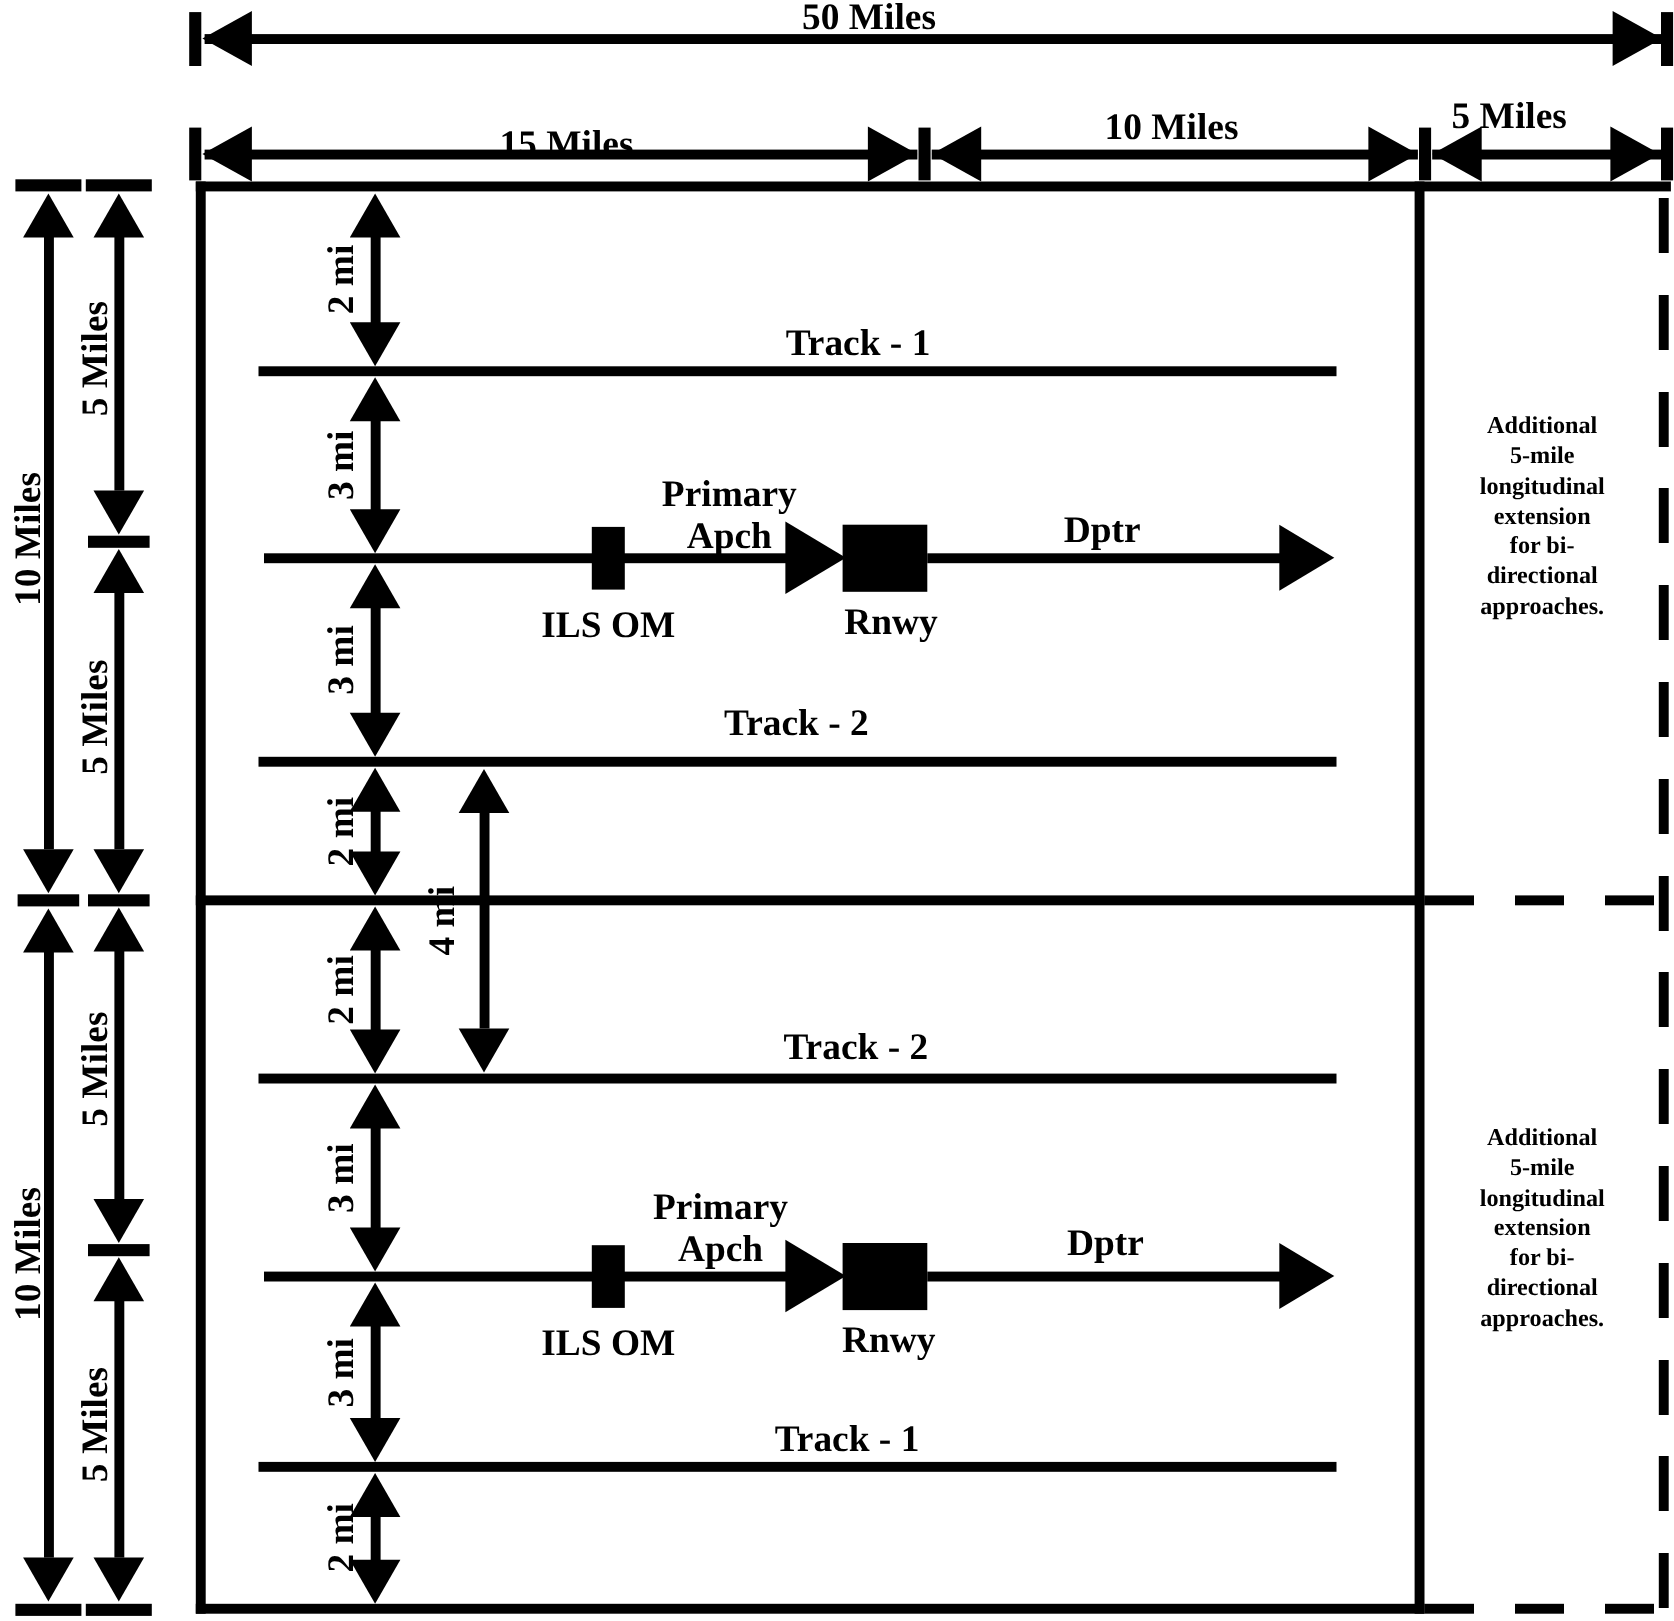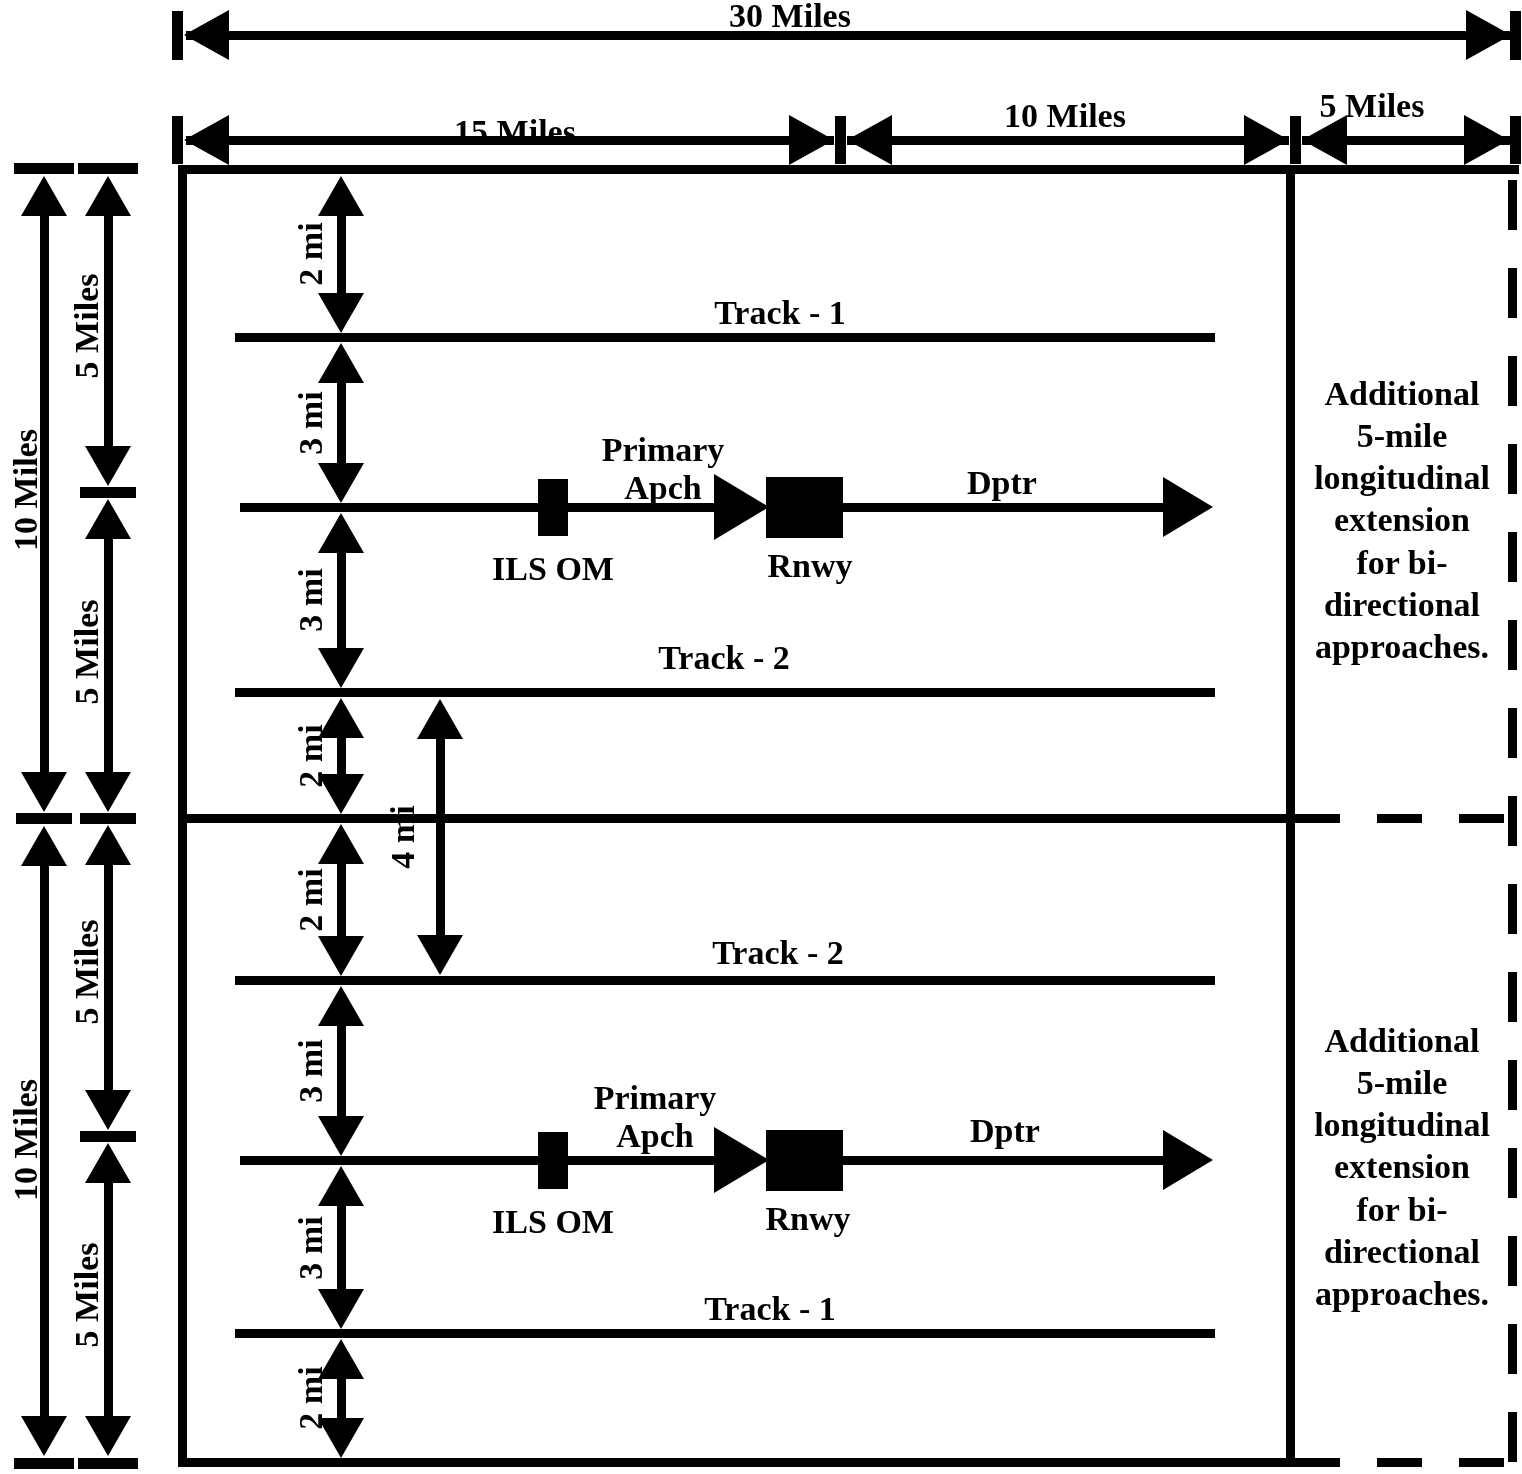"30 Miles" div.lbl { text: 30 -> 50 }
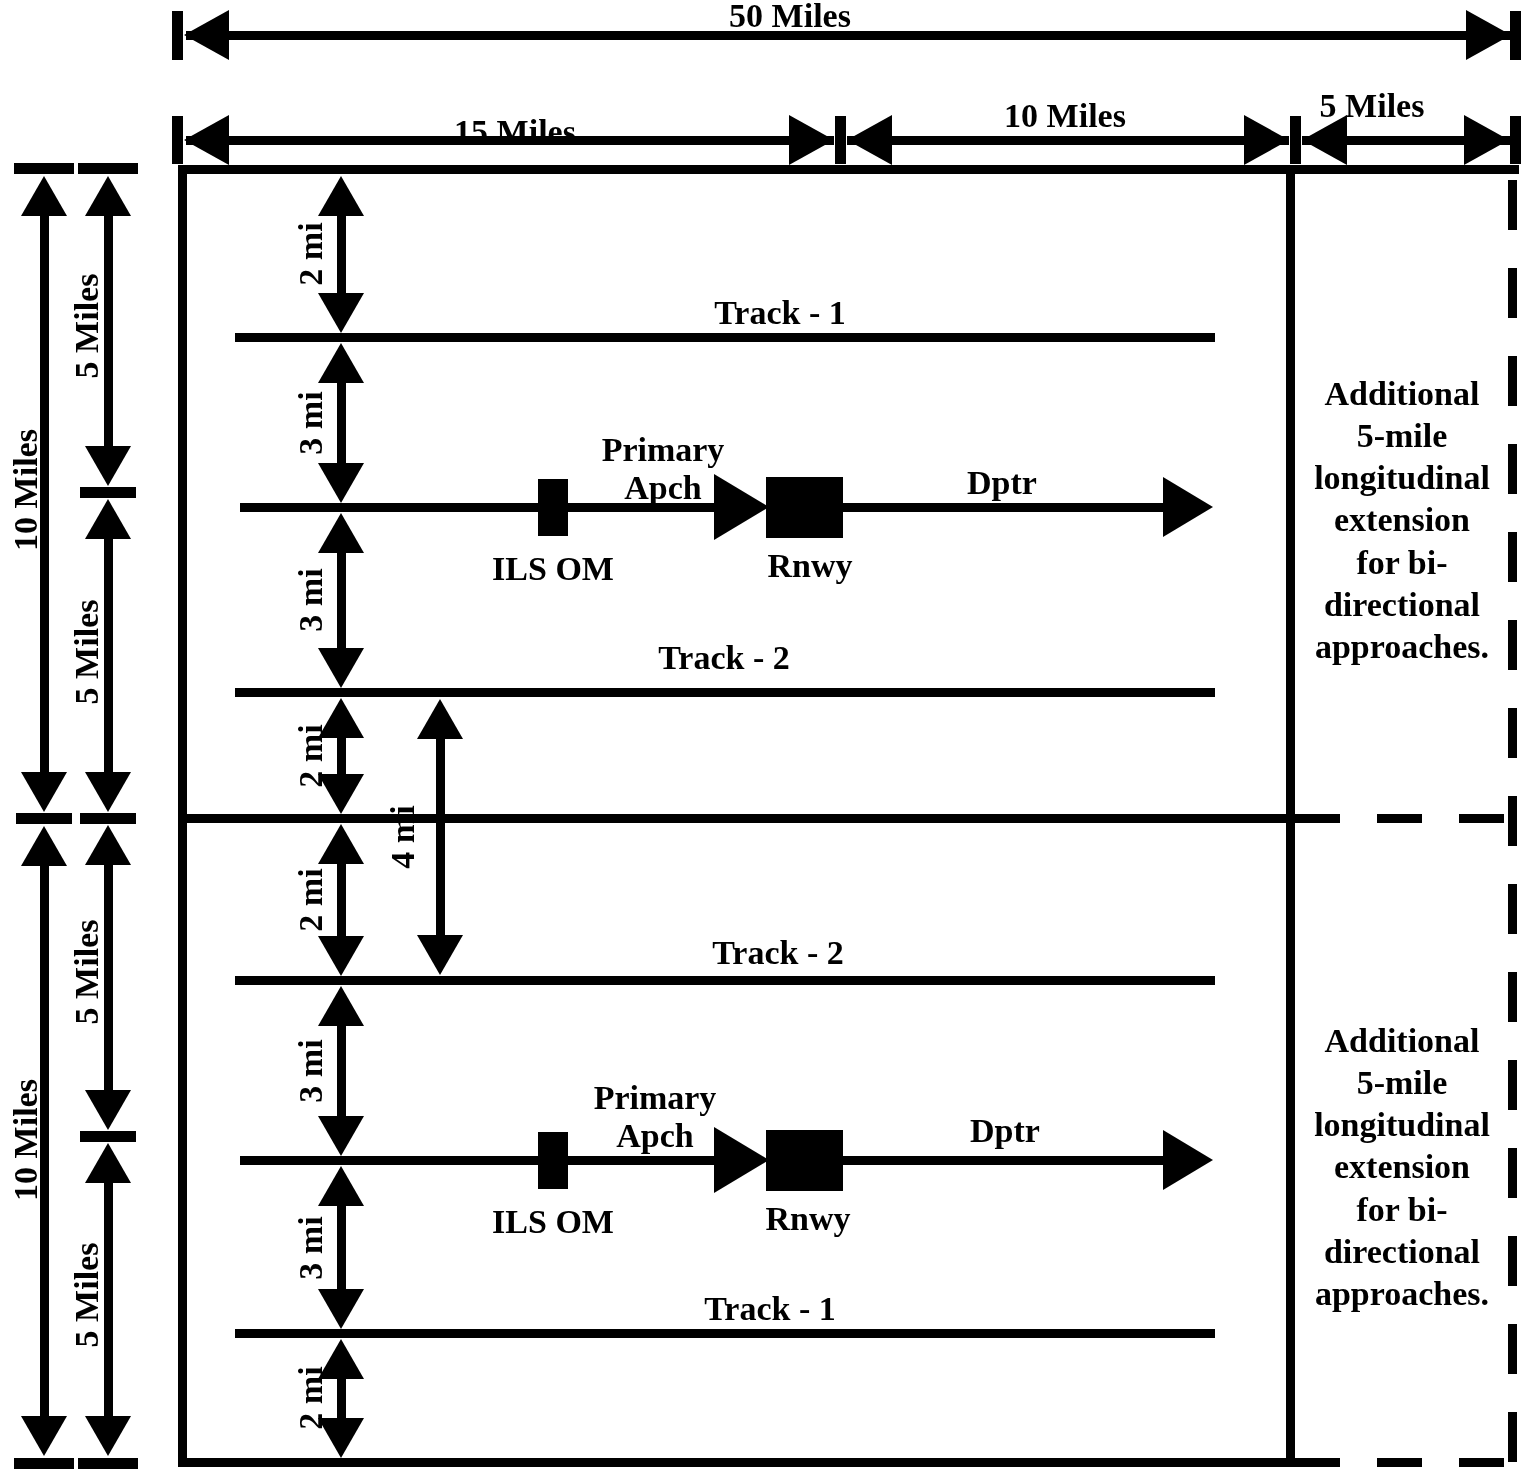"Additional" .note { font-size: 34px -> 22px }
